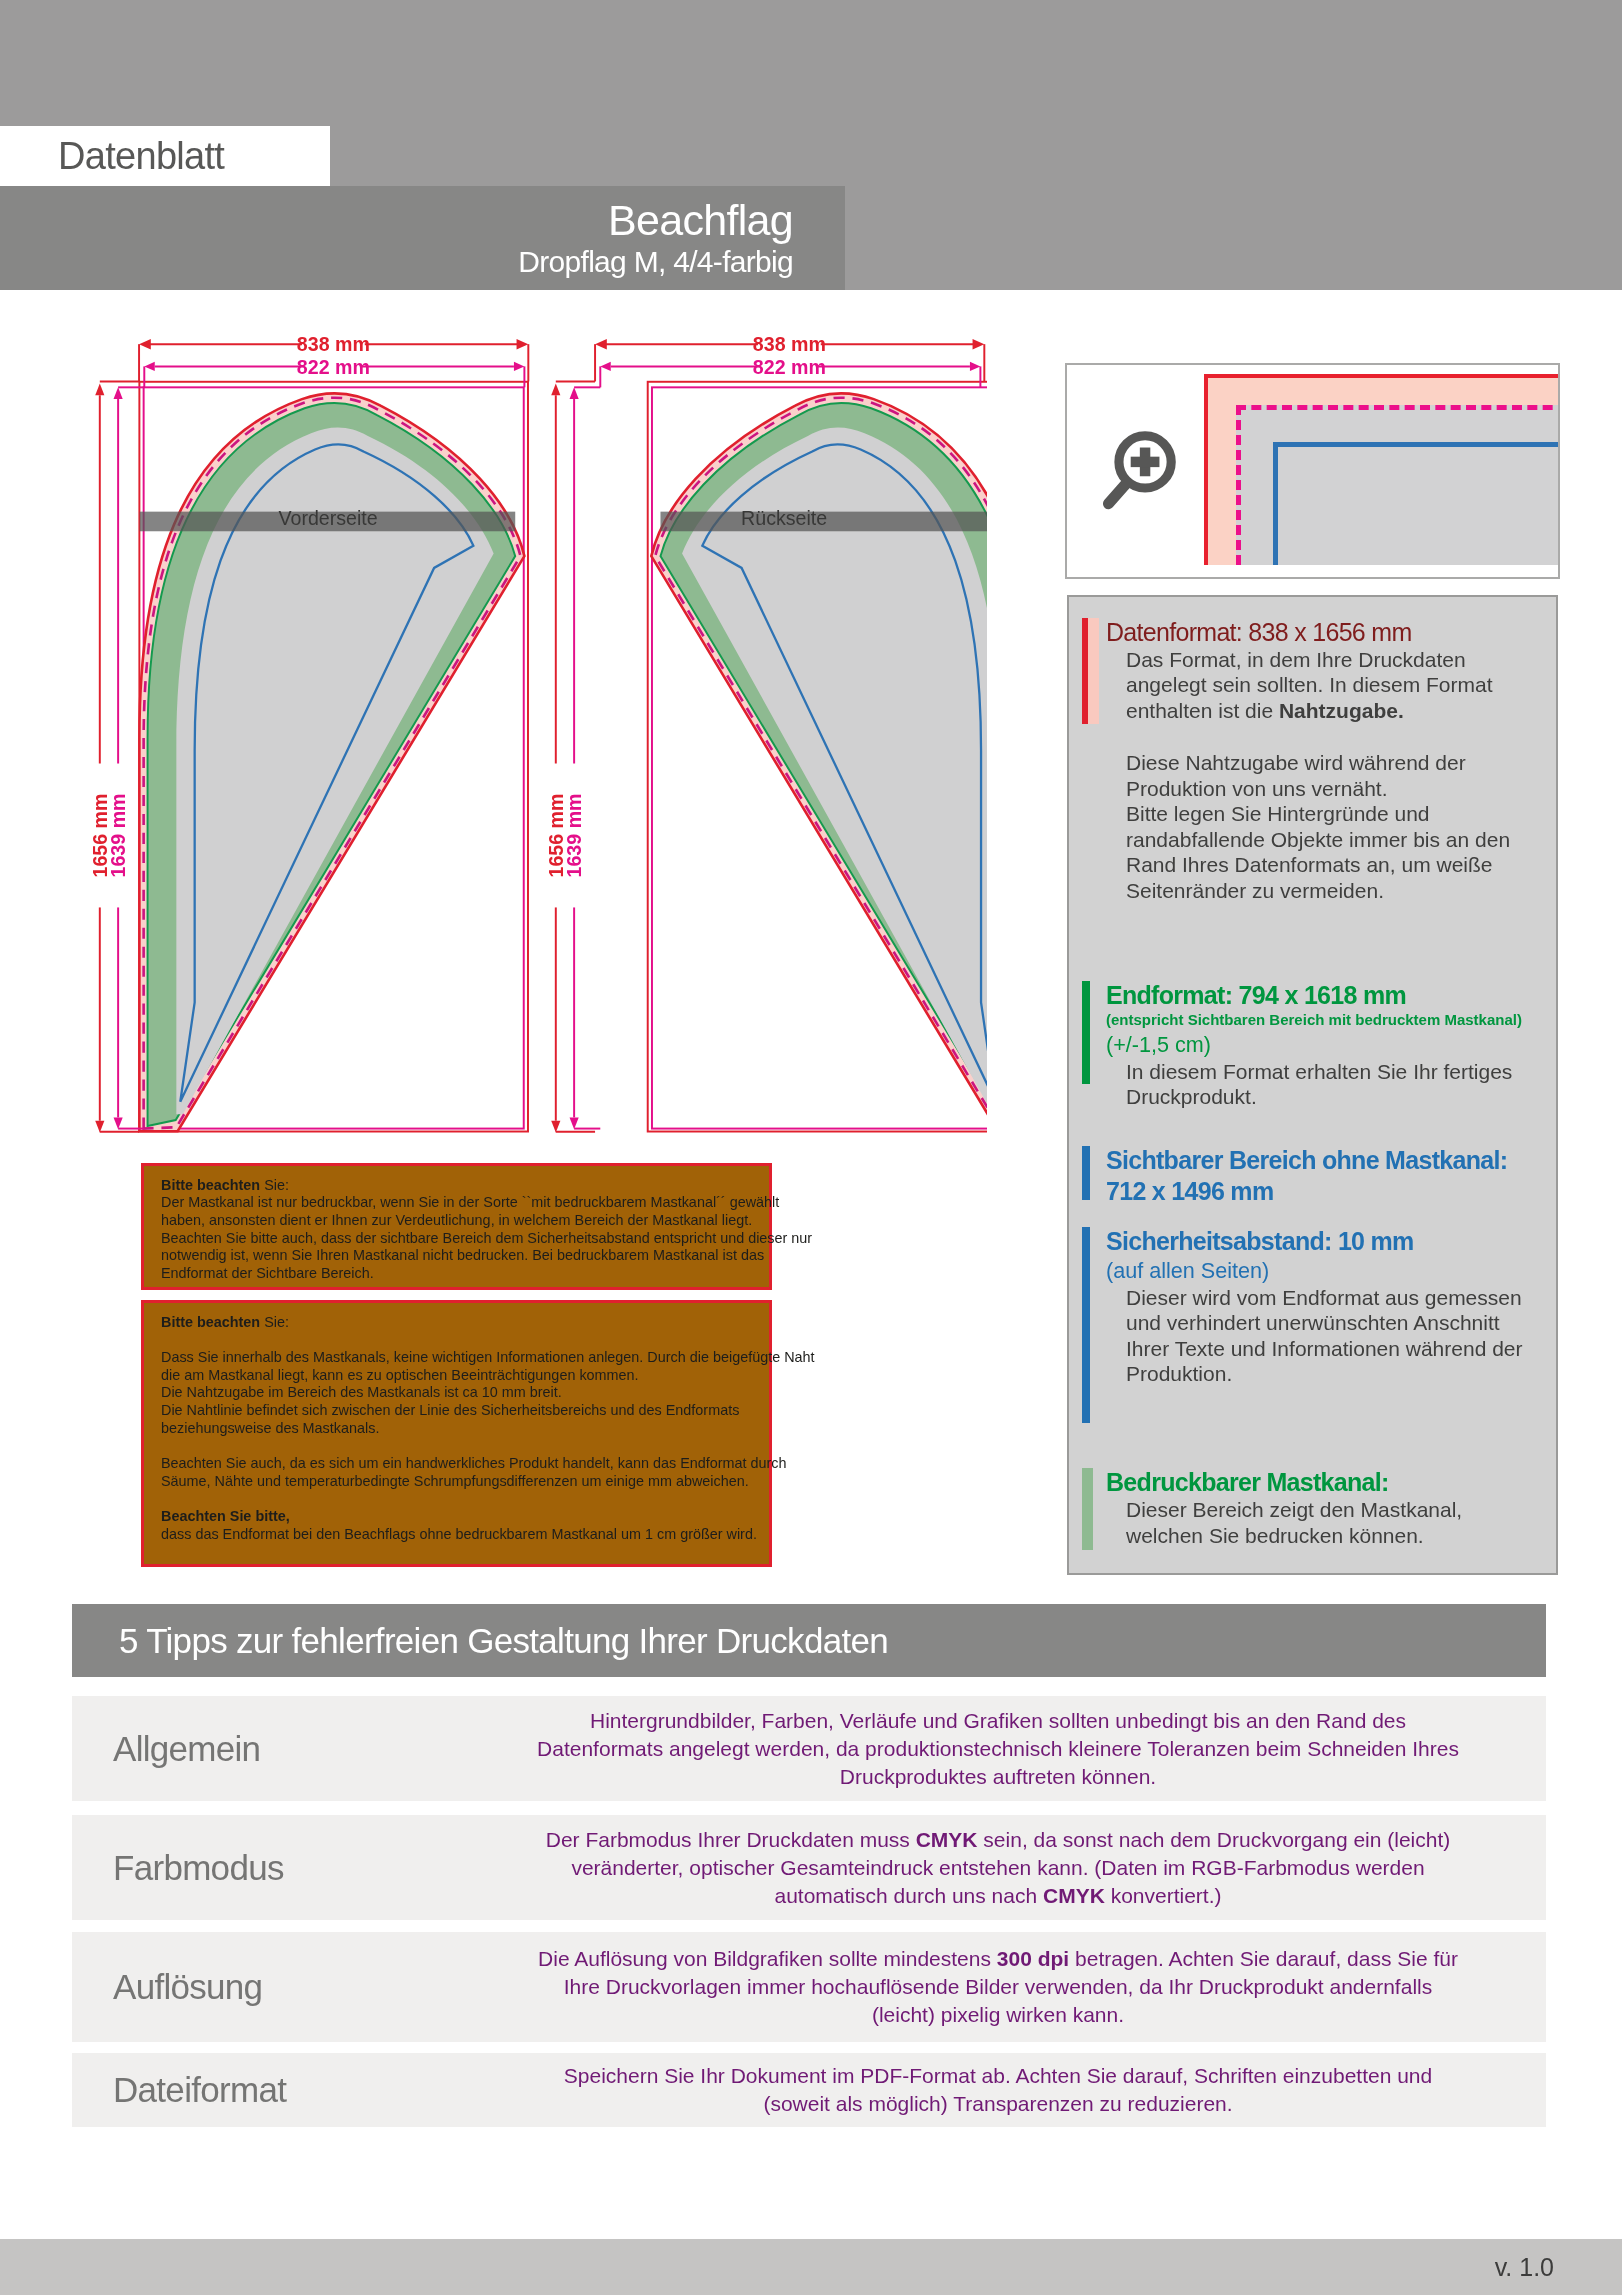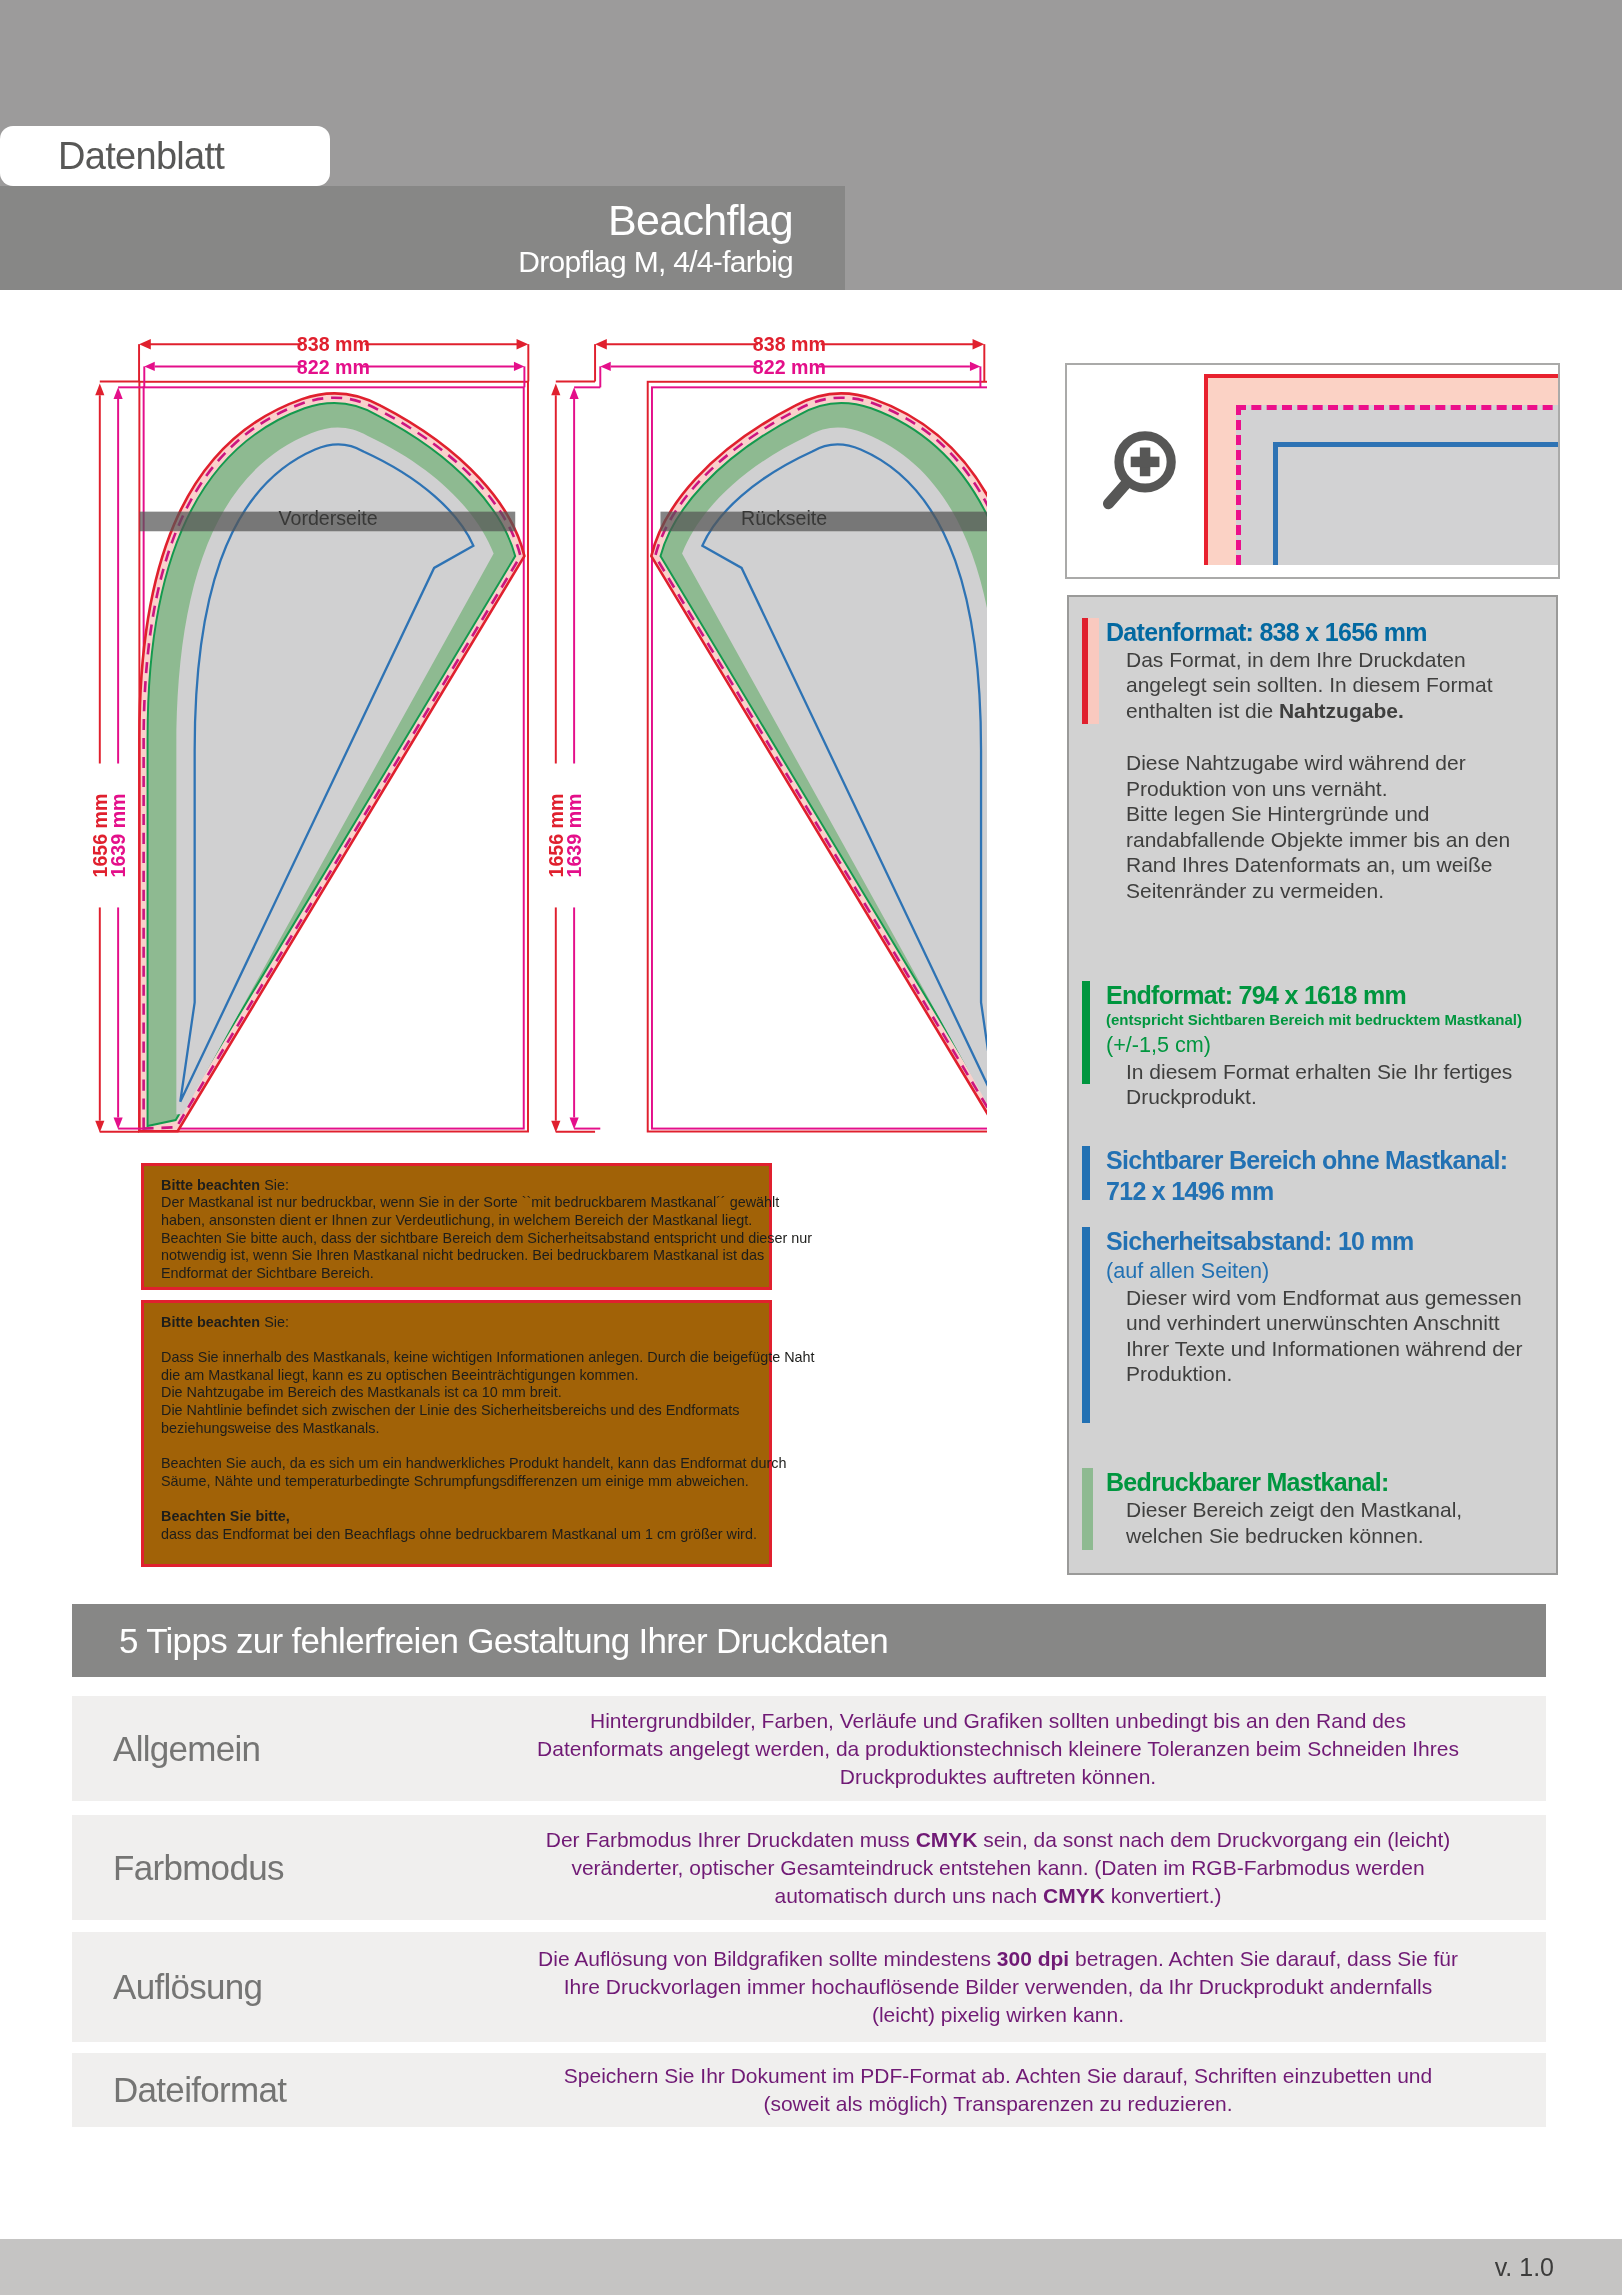"Datenblatt" .hdr-whitebox { border-radius: 13px -> none }
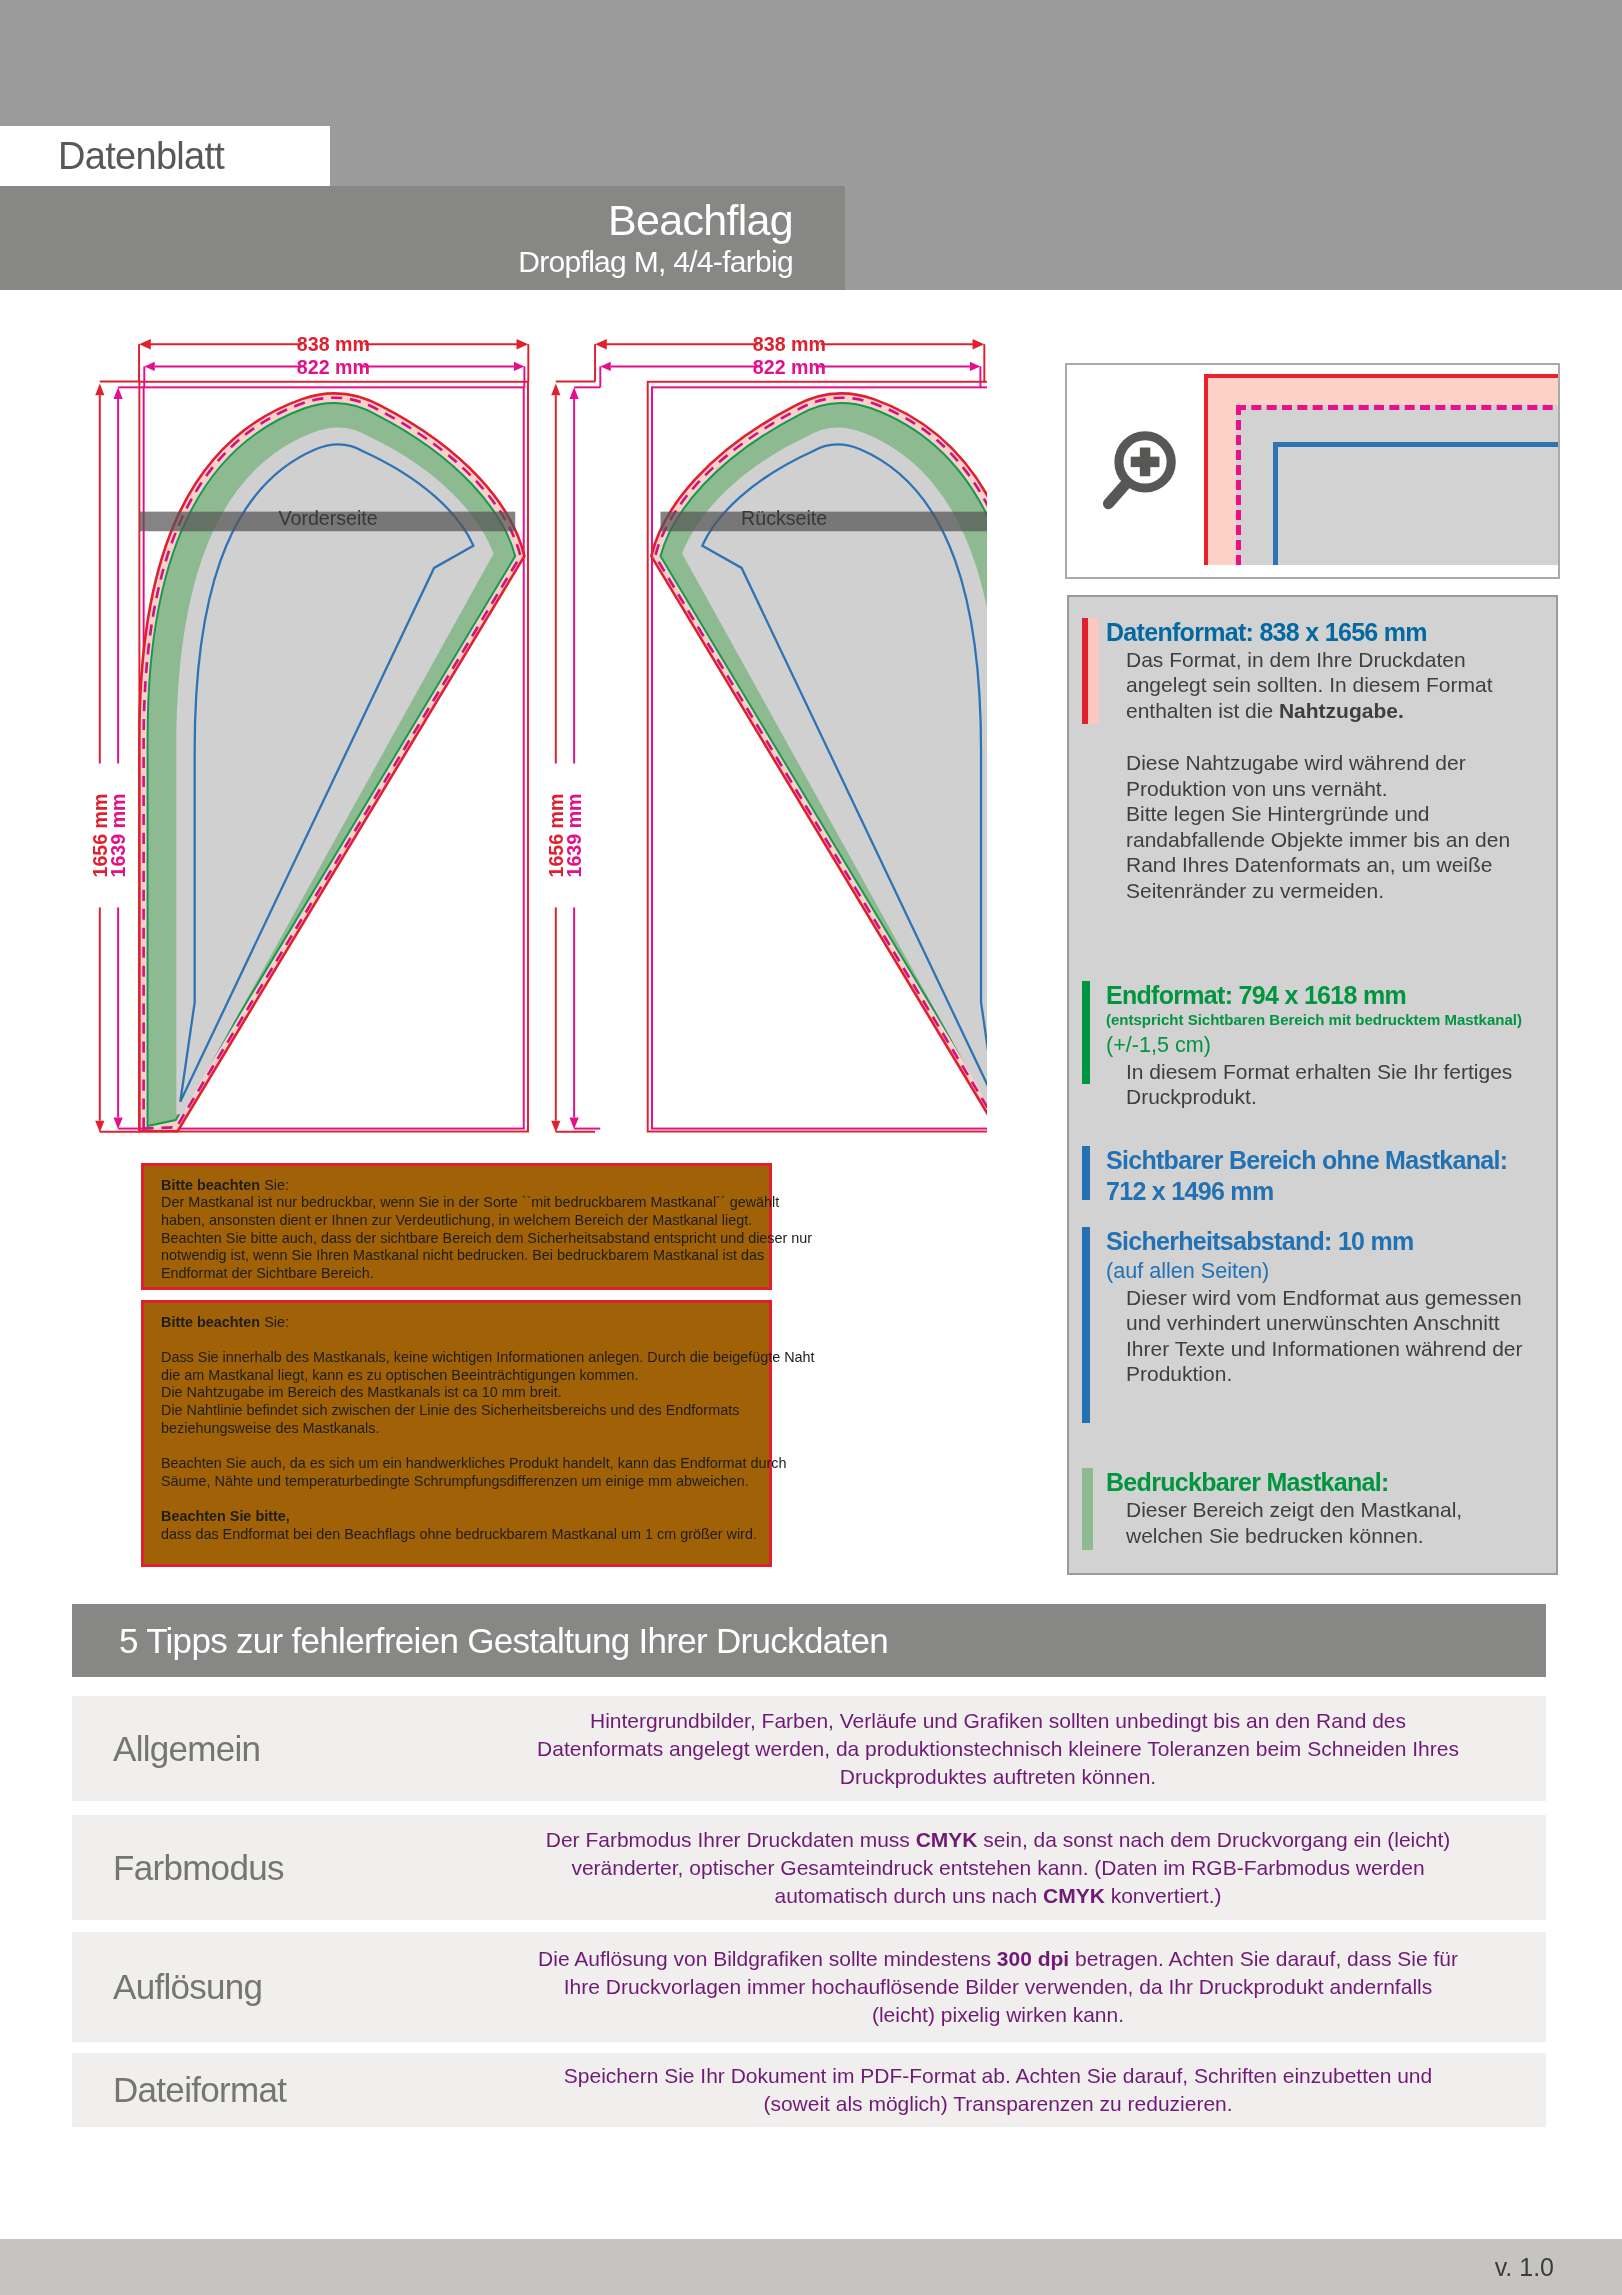"Datenformat: 838 x 1656 mm" .h-dark { color: #0369a1 -> #7f1d1d; font-weight: bold -> normal }
